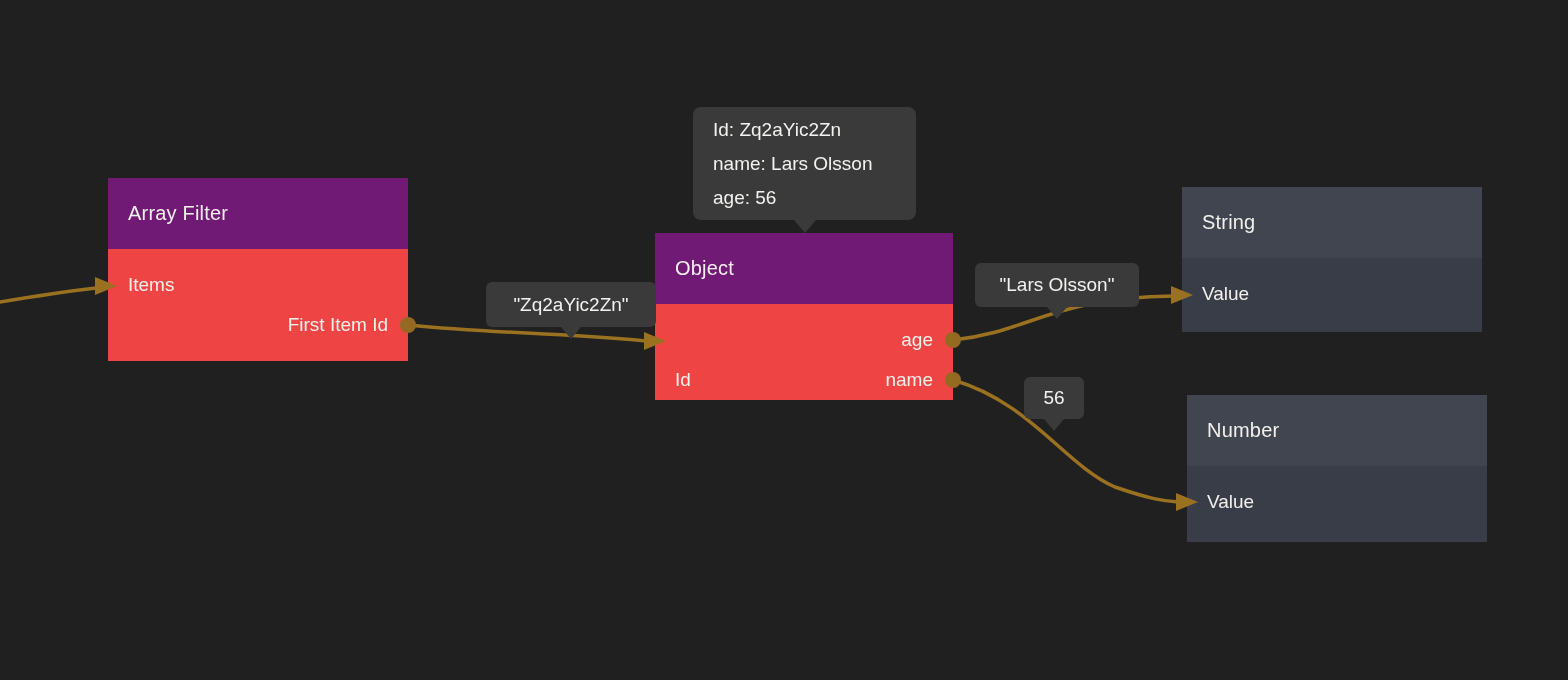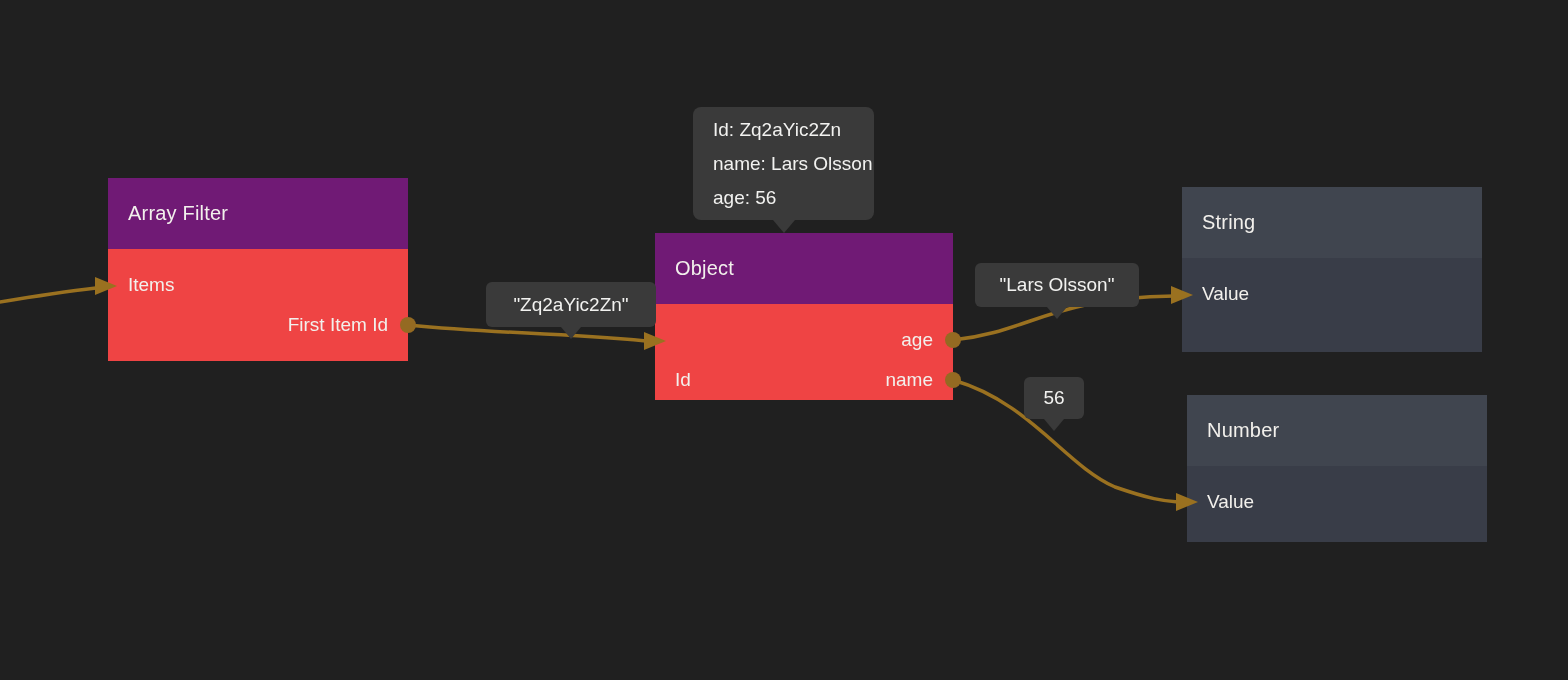"Id: Zq2aYic2Zn" .tooltip { width: 181px -> 223px }
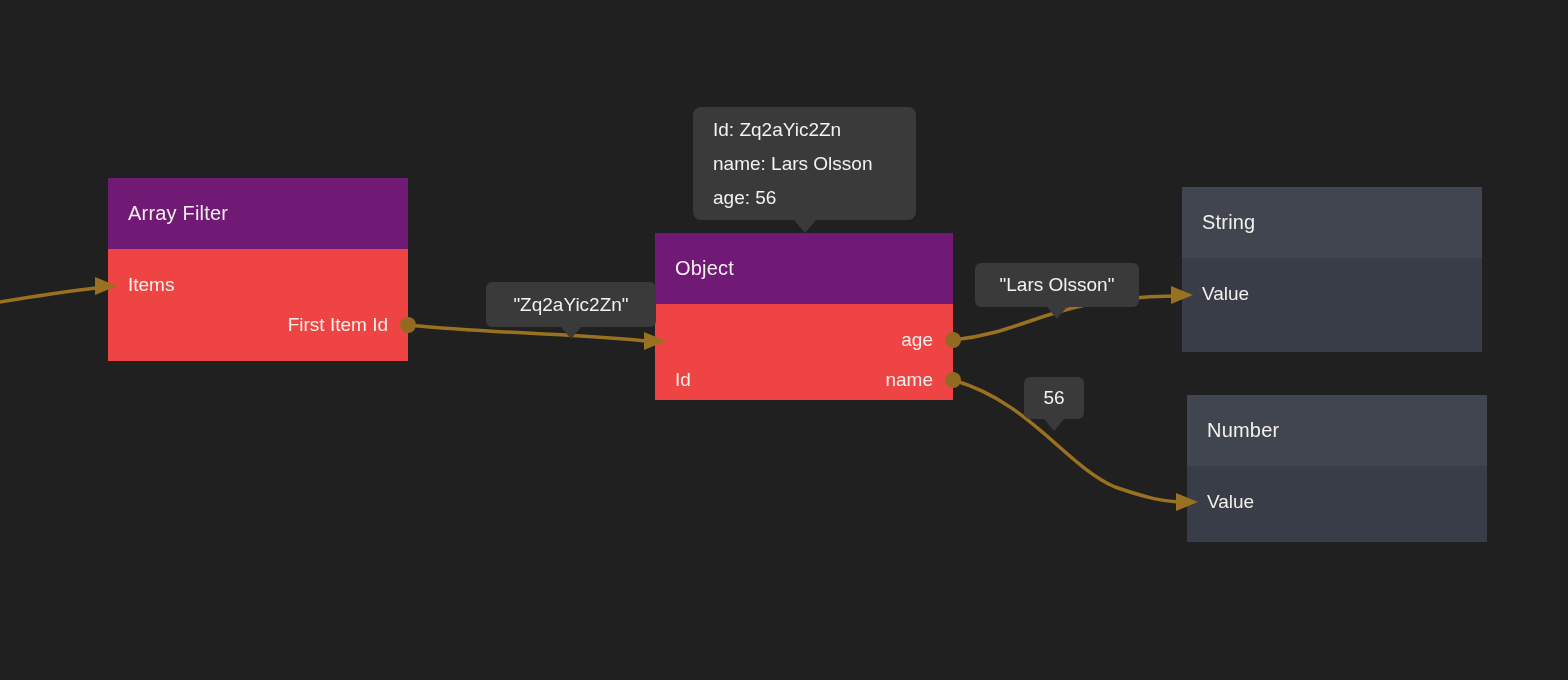"String" #node-string { height: 165px -> 145px }
